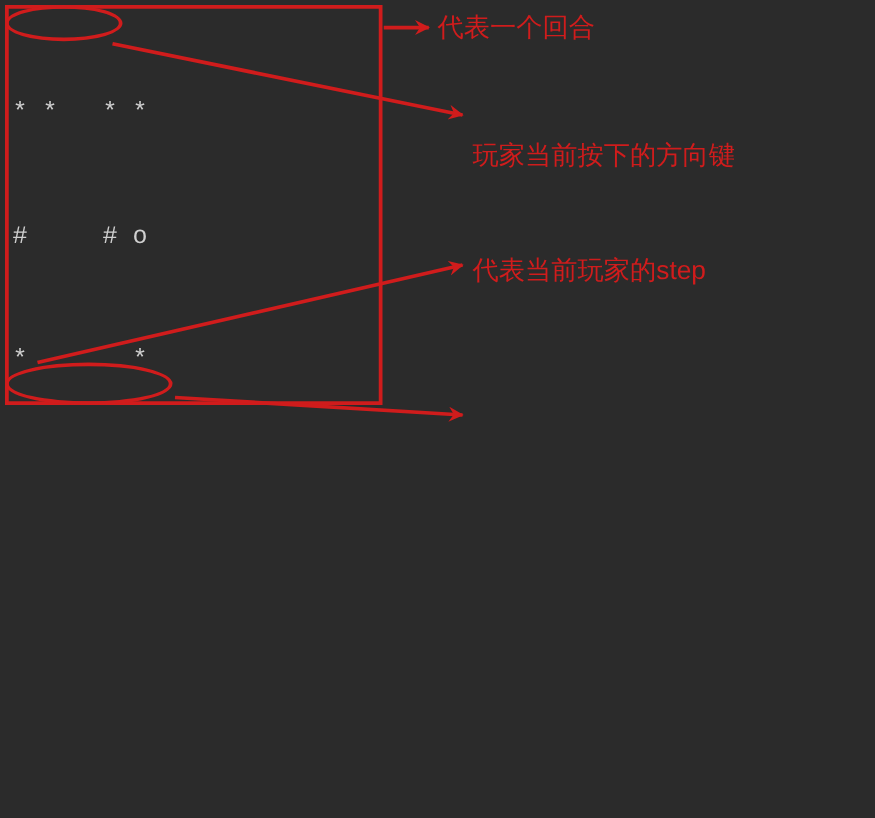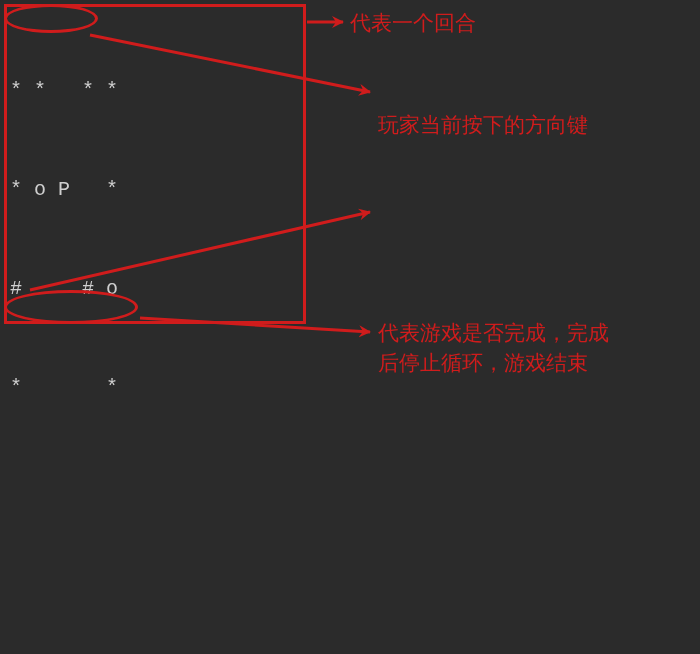"* o P *" div.line { html: <div>* o P *</div> -> none }
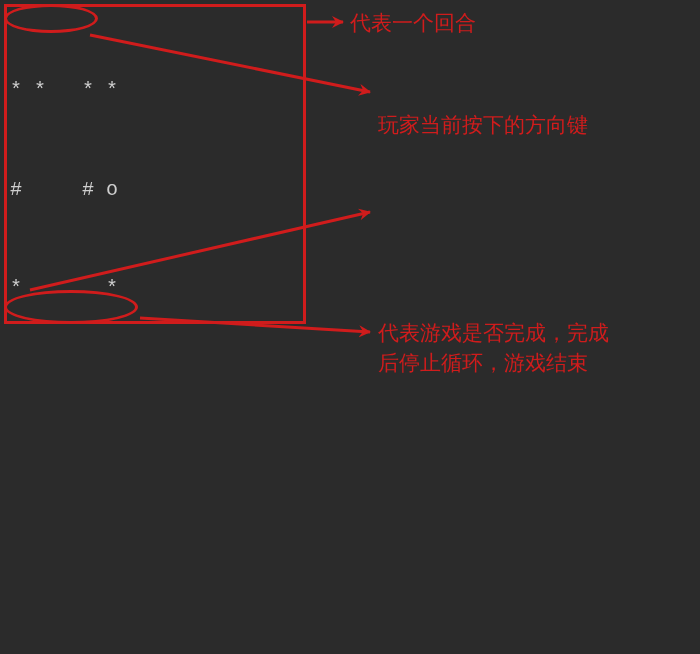"代表当前玩家的step" div.anno { html: none -> <div>代表当前玩家的step</div> }
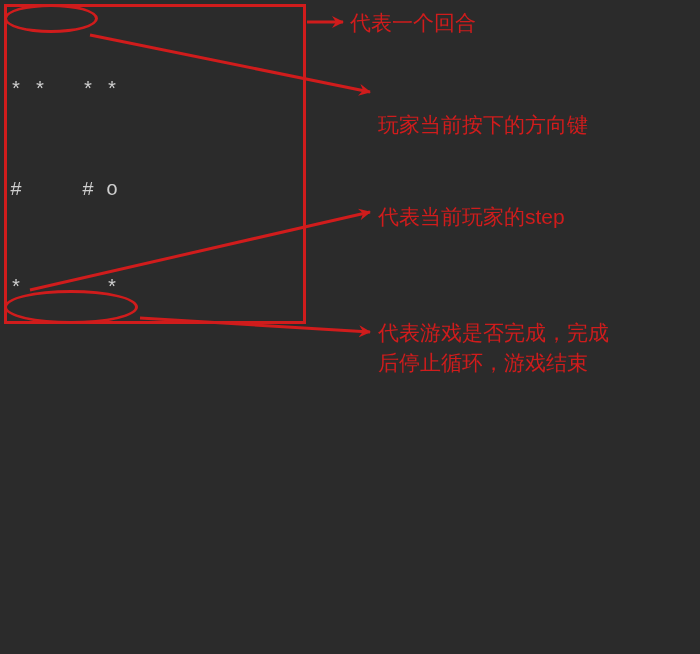"代表游戏是否完成，完成" div.anno { html: <div>代表游戏是否完成，完成 后停止循环，游戏结束</div> -> none }
